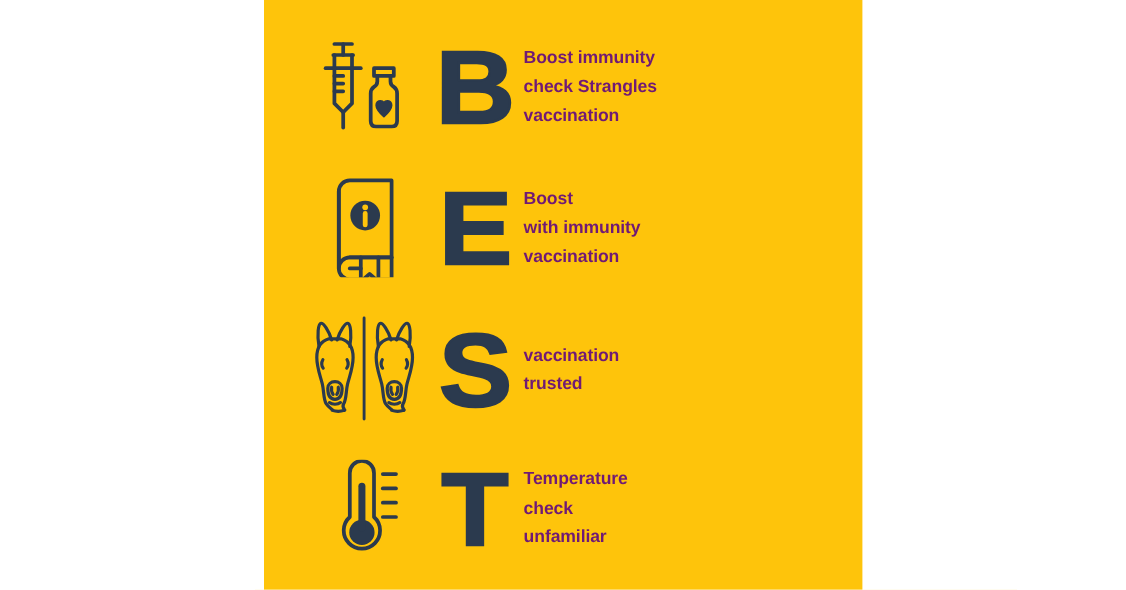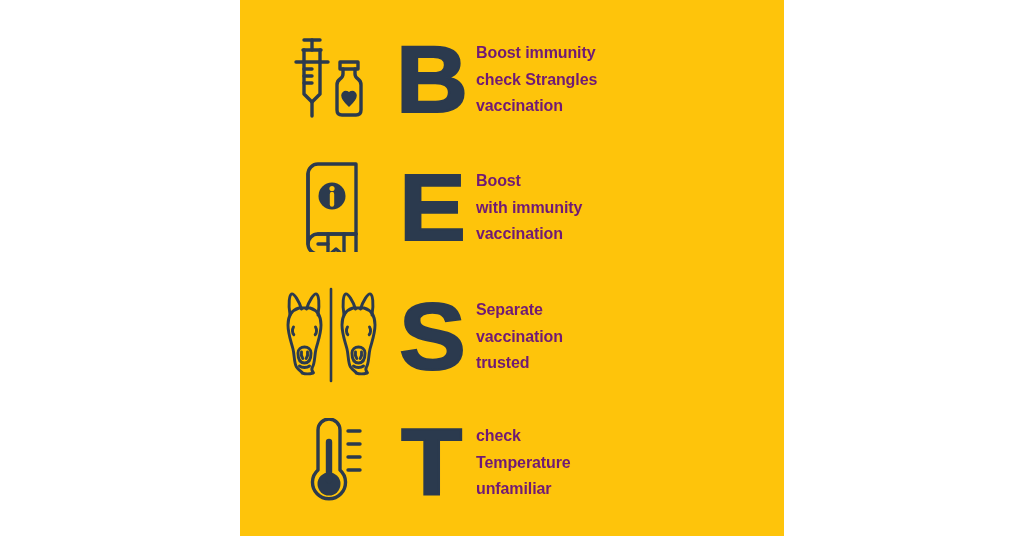"Separate" div.text-line { html: <div>Separate</div> -> none }
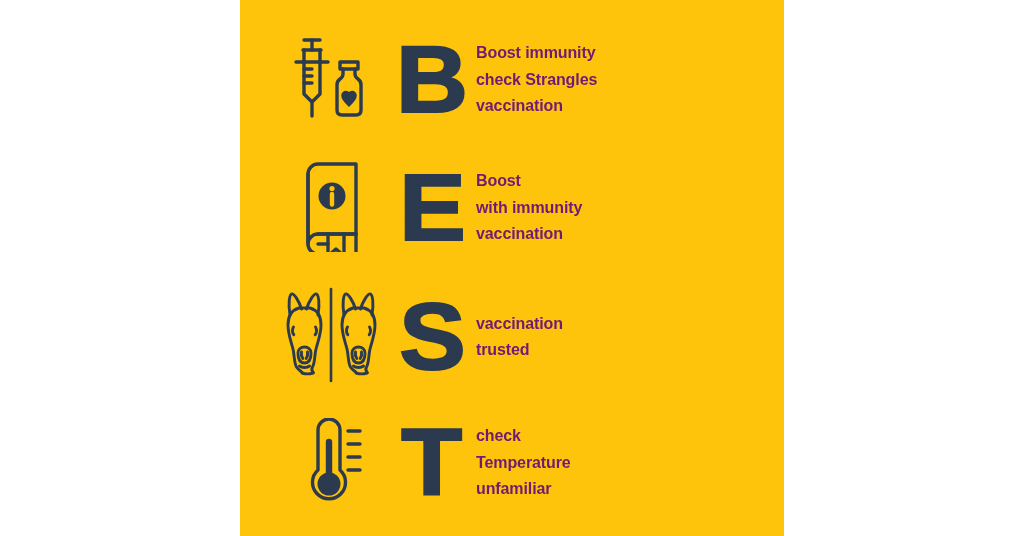"check" div.text-line { order: before "Temperature" -> after "Temperature" }
